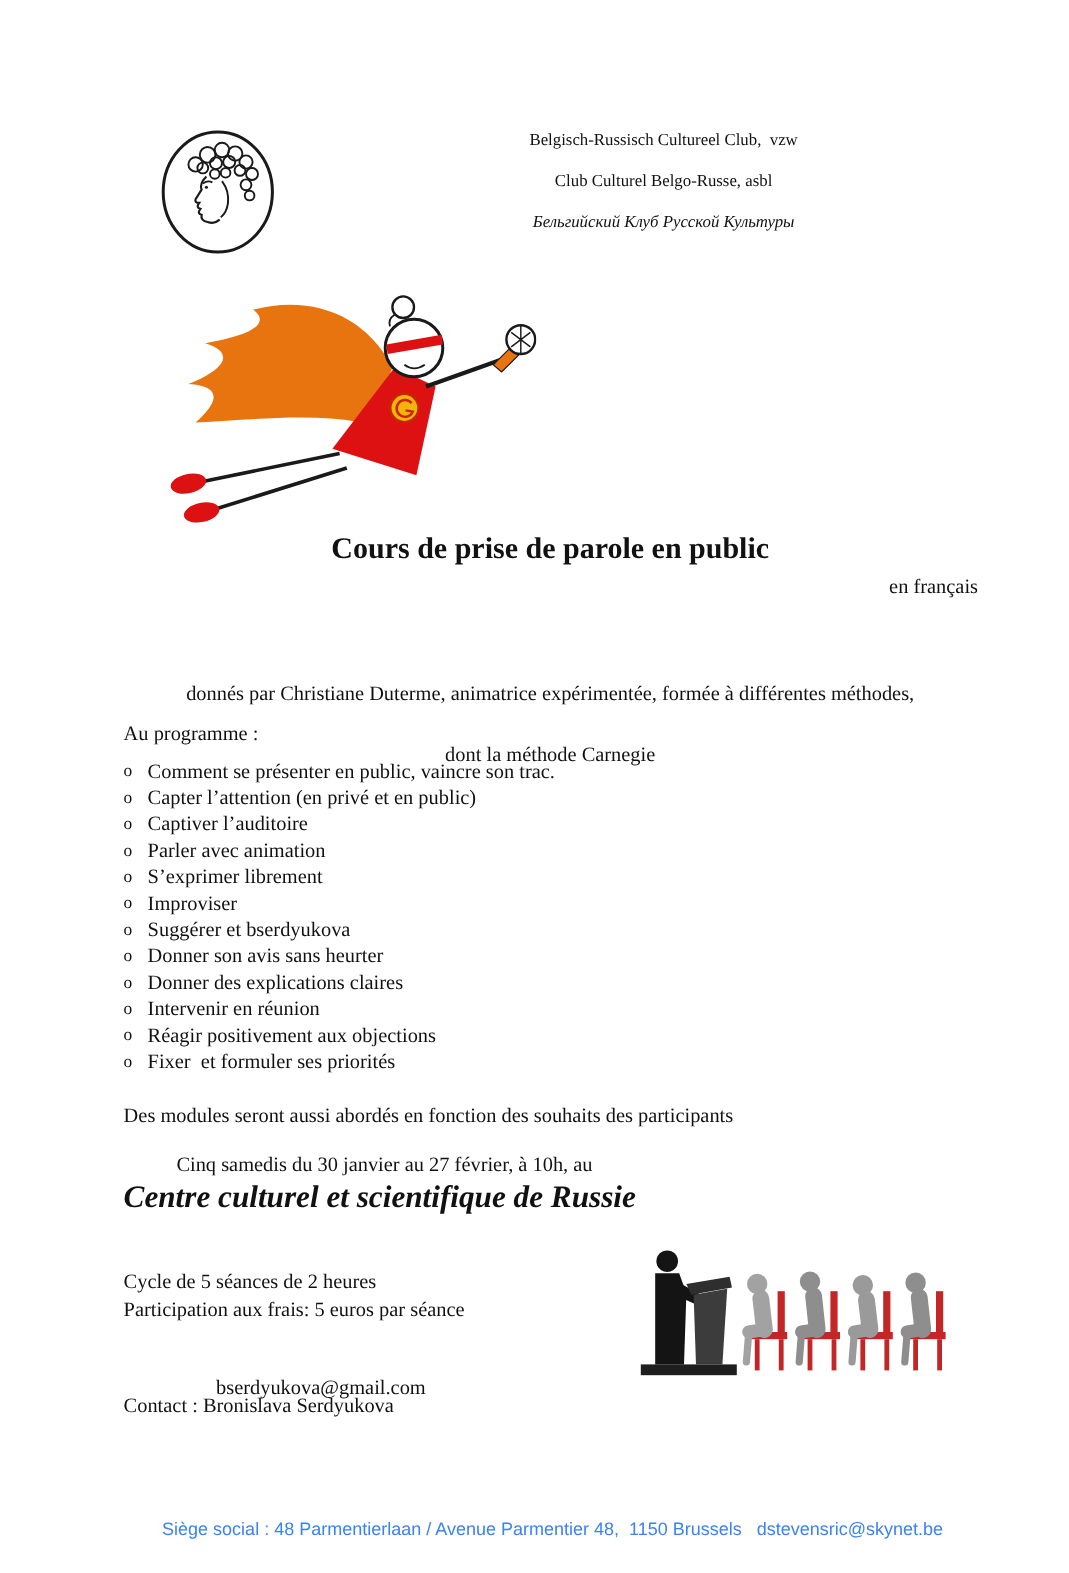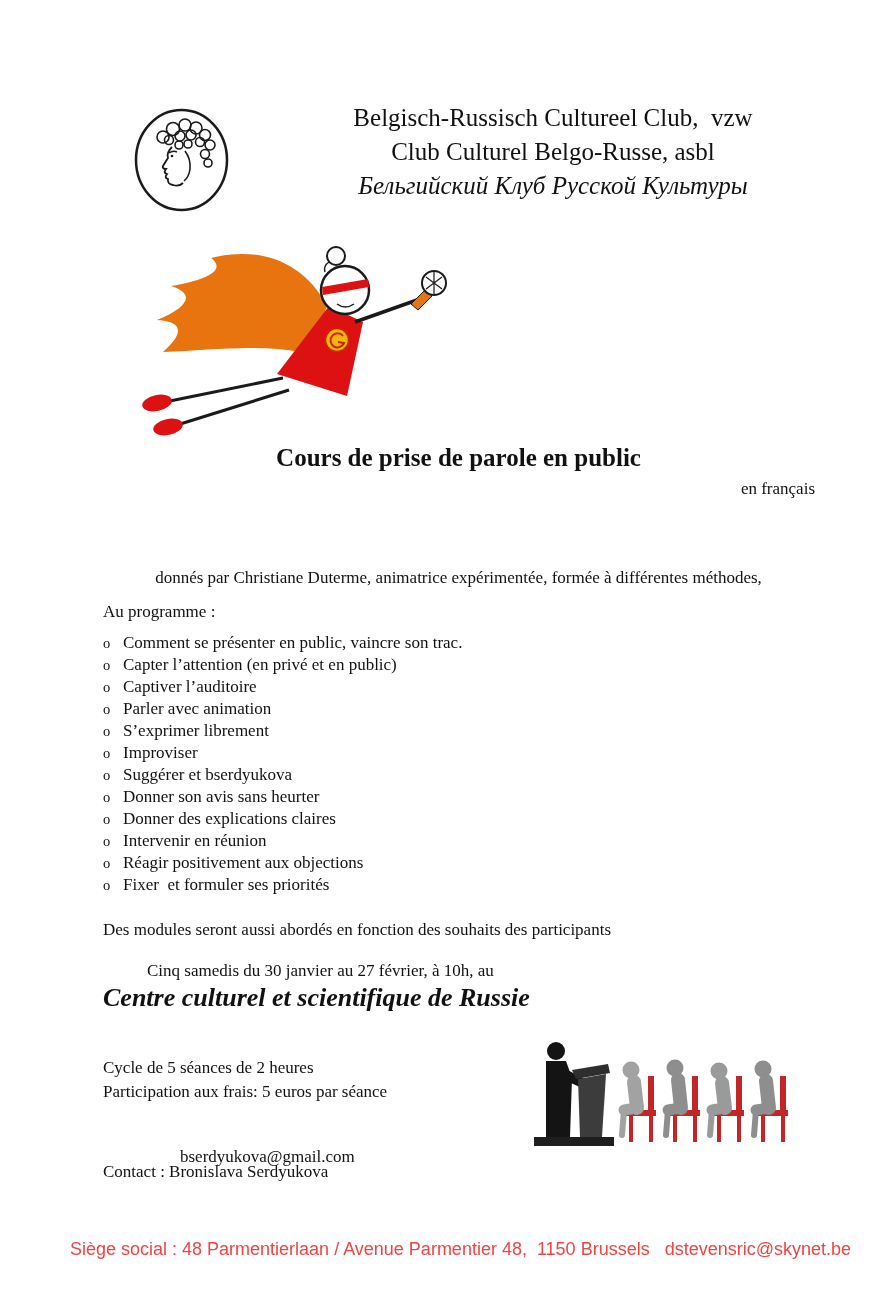"Belgisch-Russisch Cultureel Club, vzw" .header-text { font-size: 25px -> 14px }
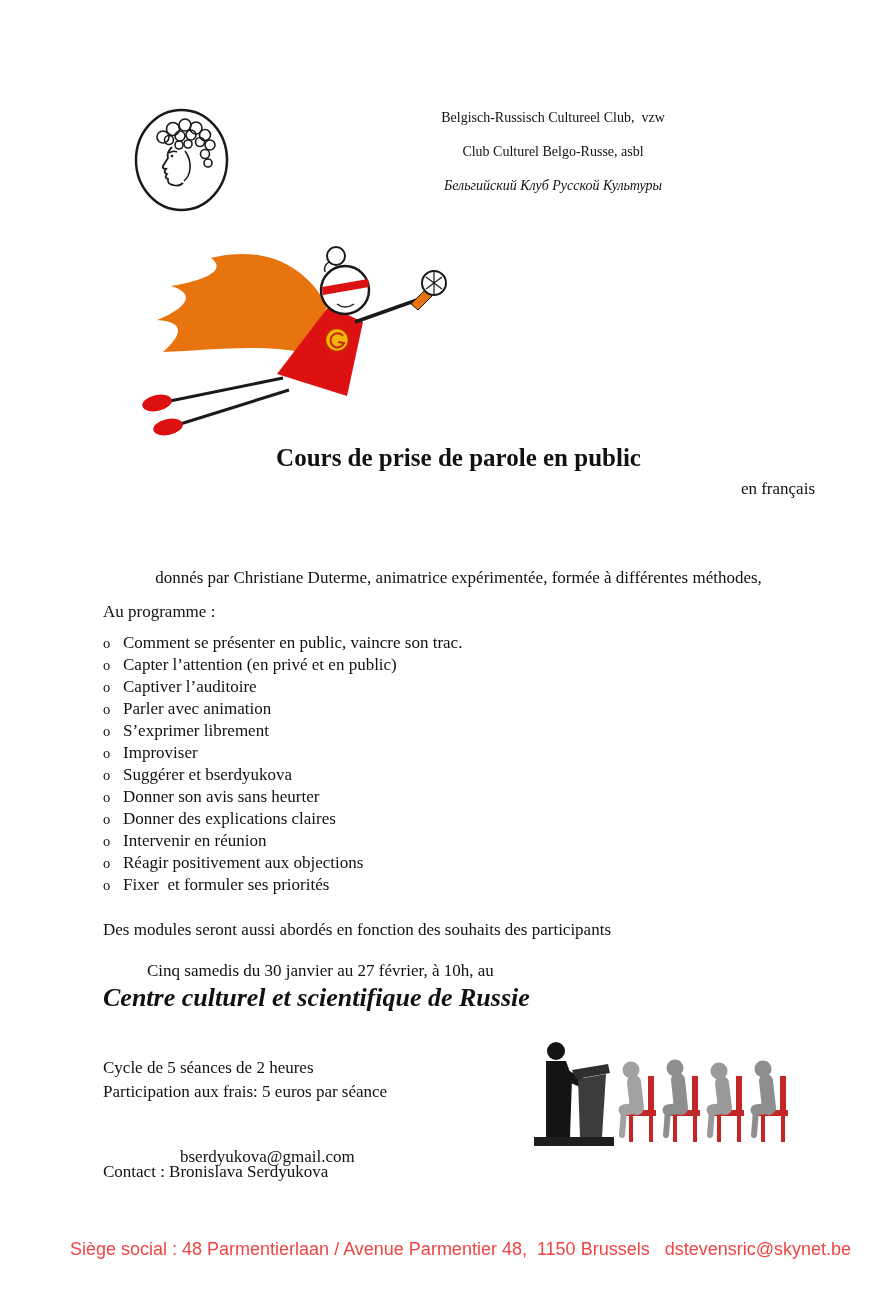"dont la méthode Carnegie" span { html: none -> <span>dont la méthode Carnegie</span> }
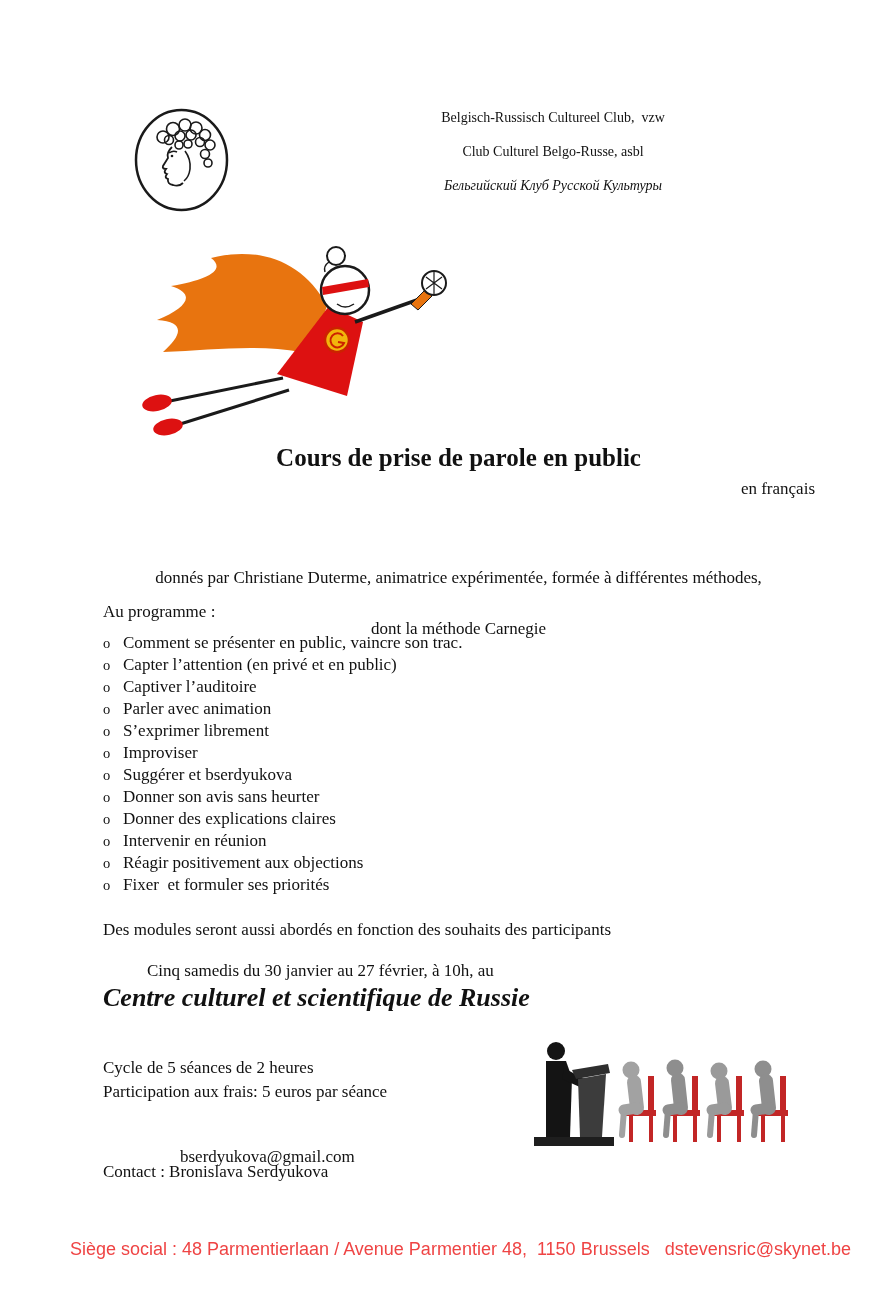"Siège social : 48 Parmentierlaan" .footer { color: #ef4444 -> #3b82f6; font-size: 18px -> 15px; top: 1239px -> 1266px }
